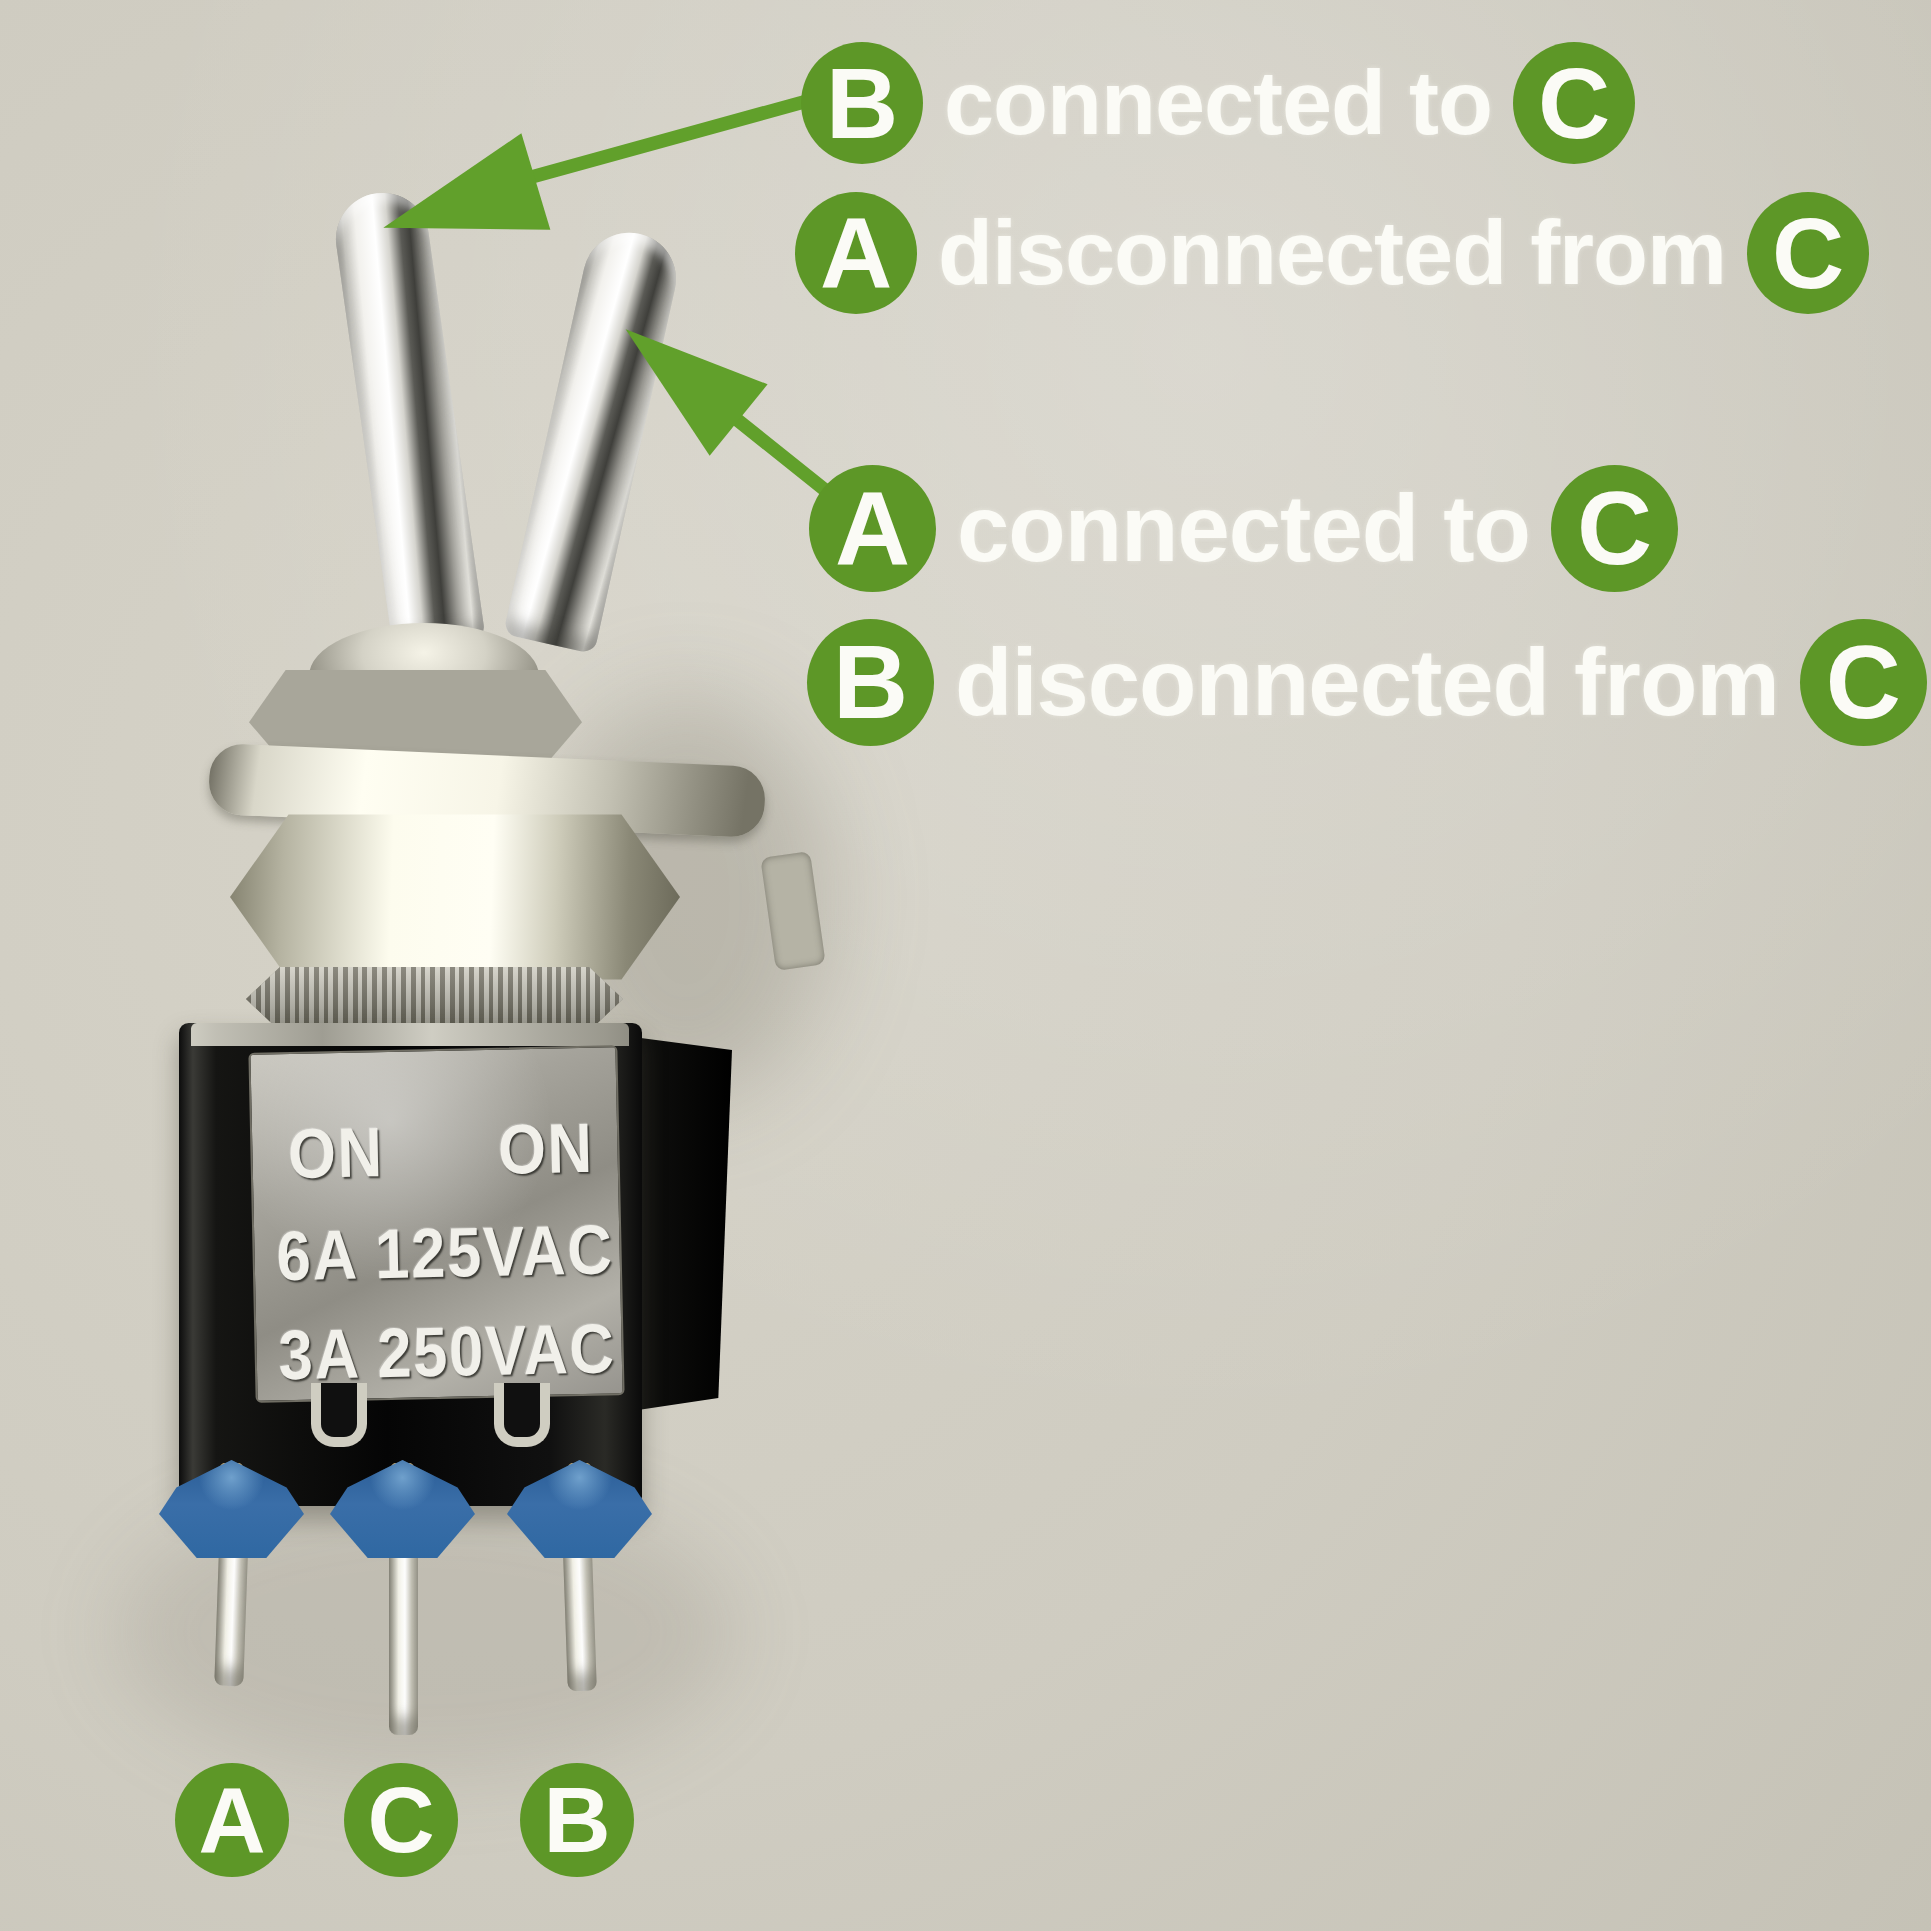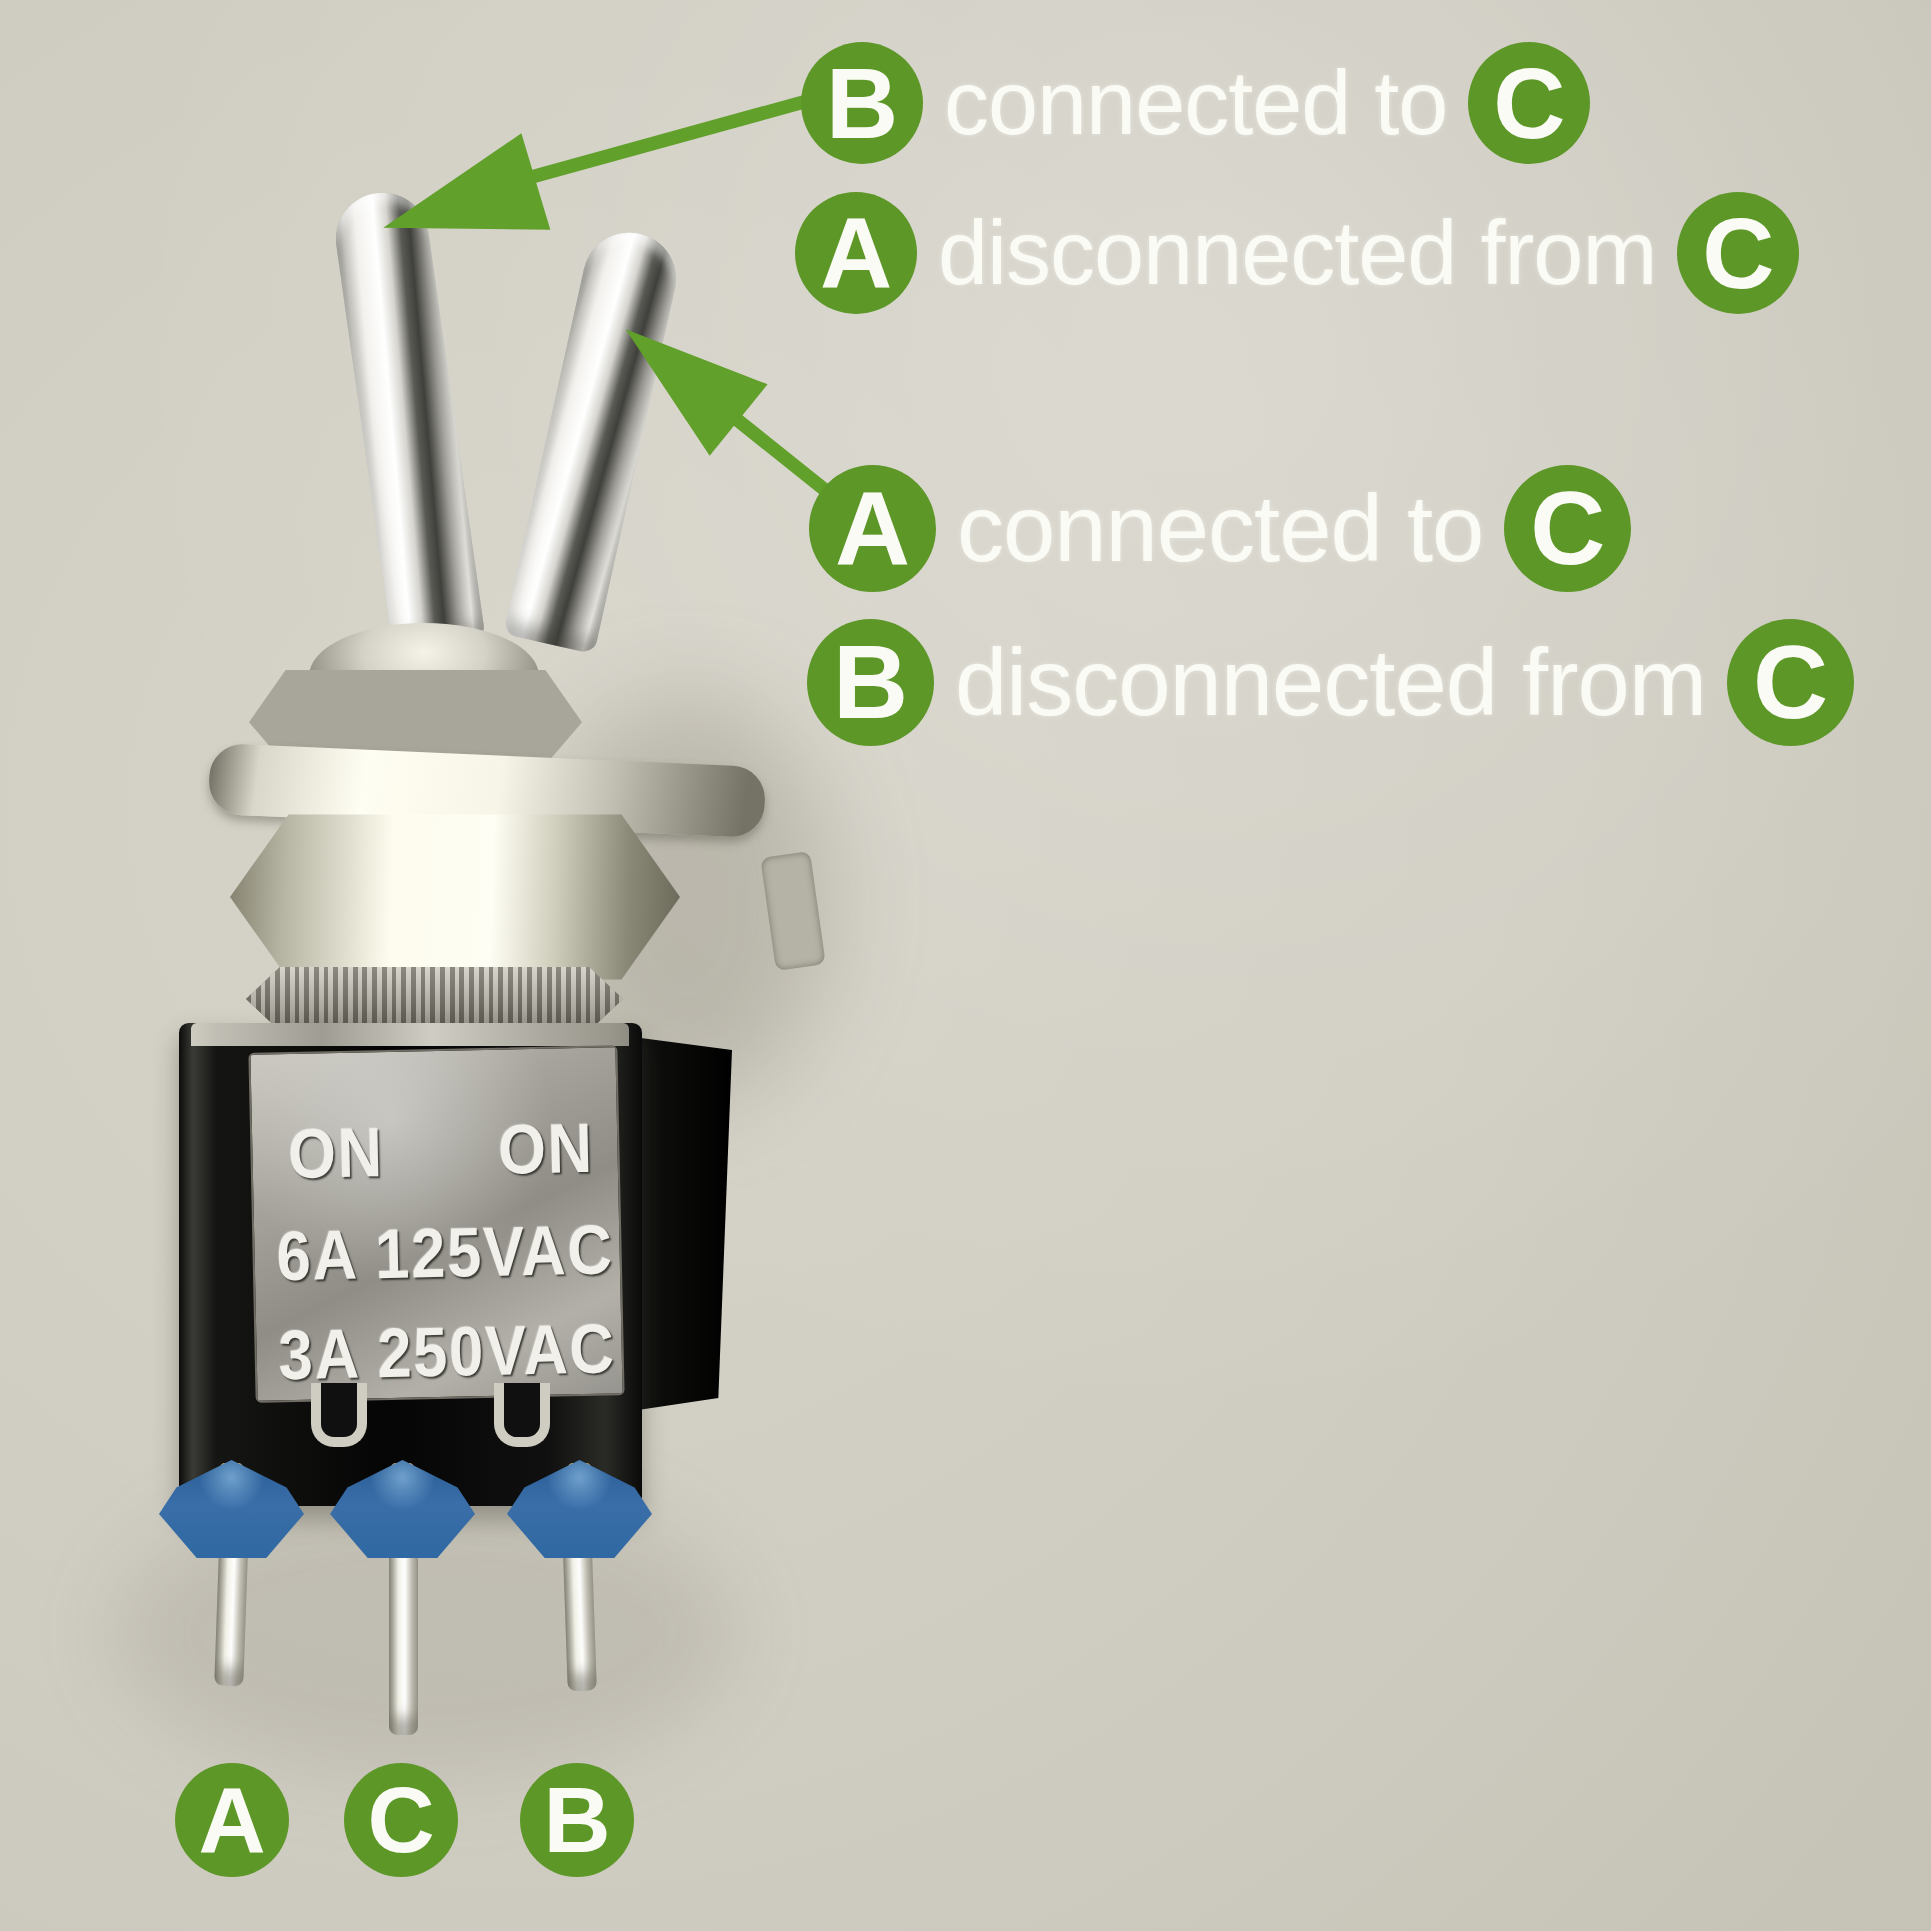"connected to" .ann-text { font-weight: normal -> bold }
